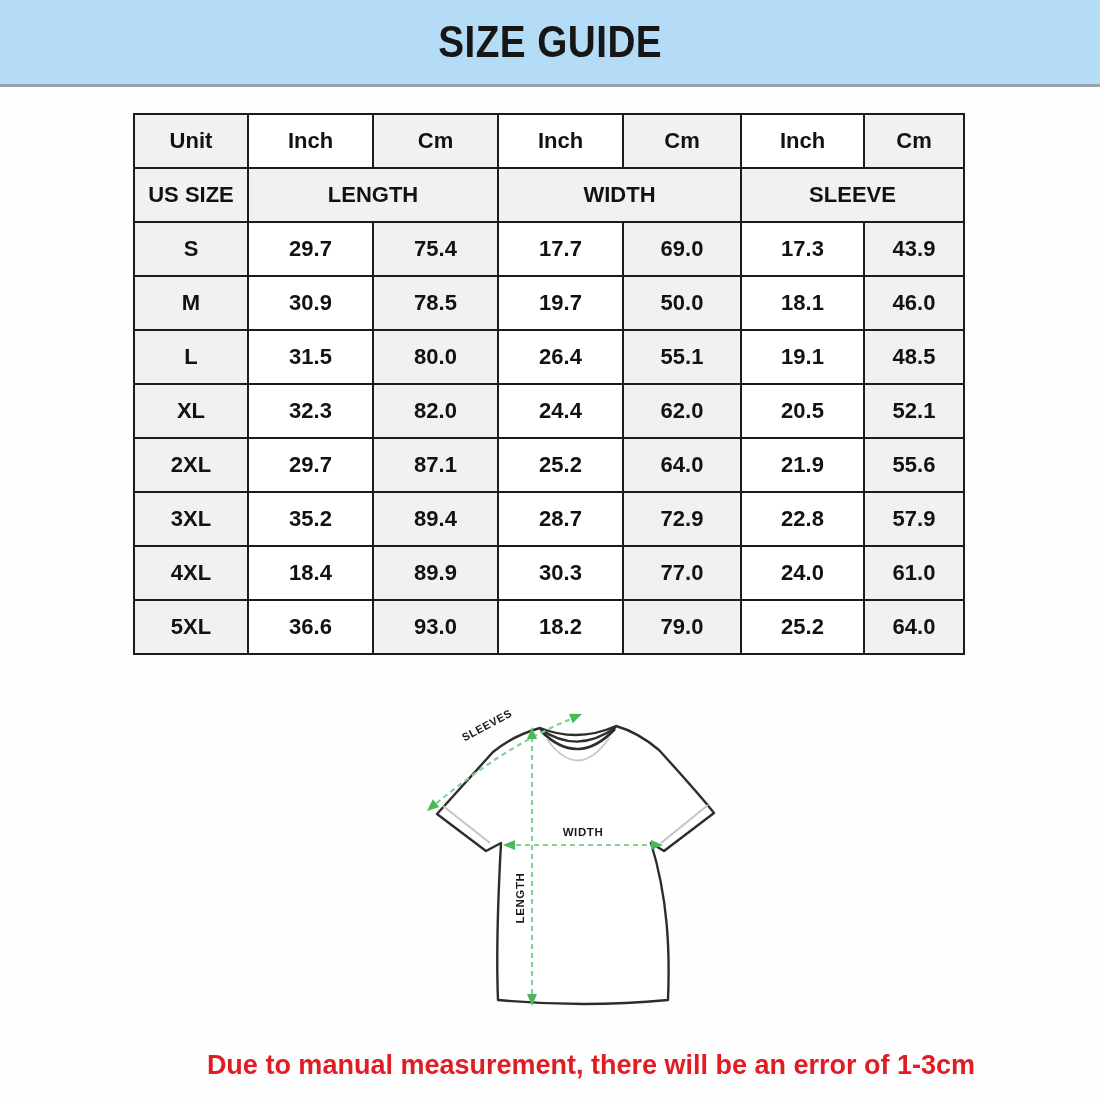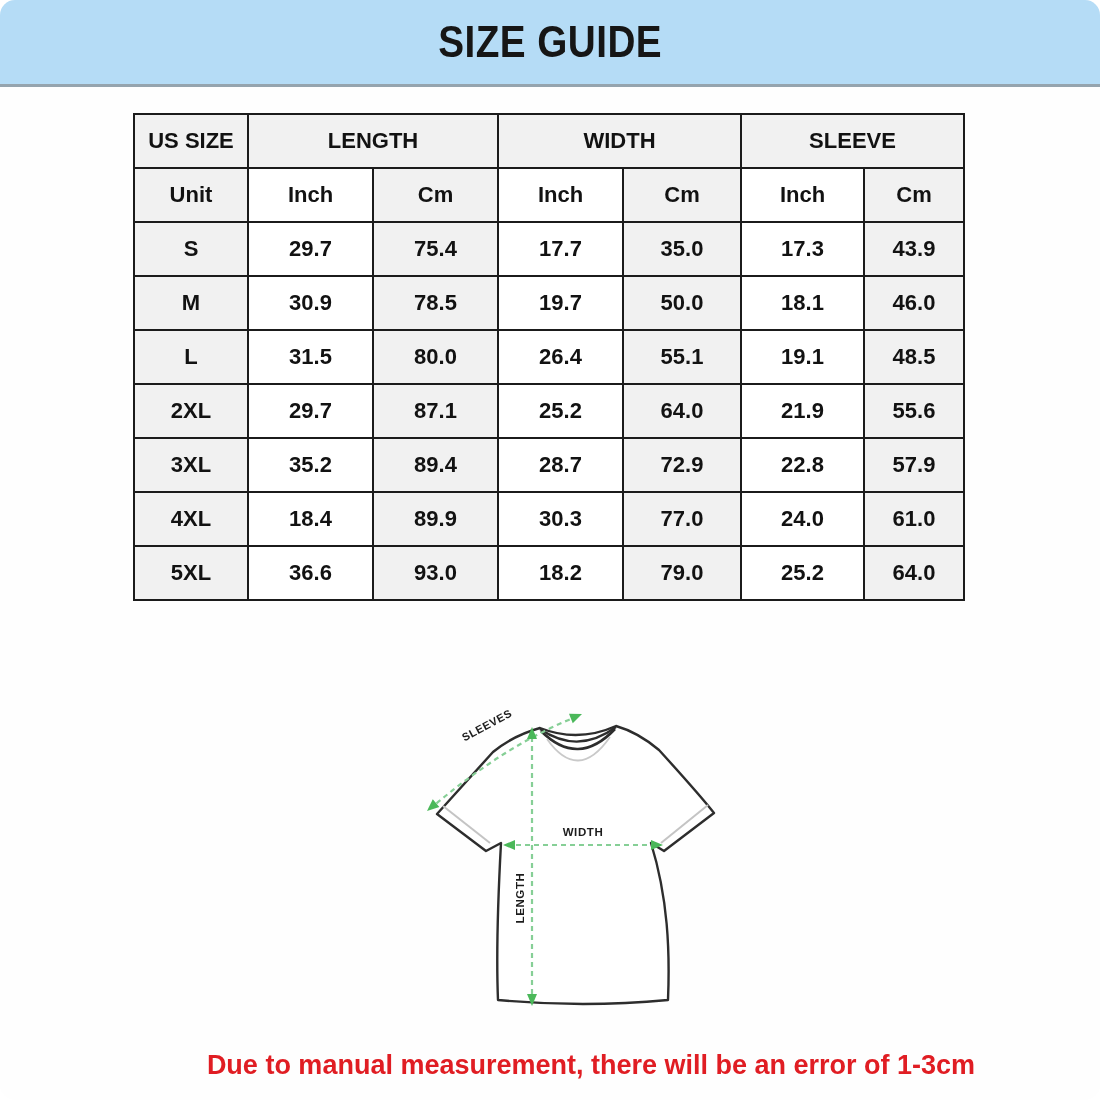"SIZE GUIDE" .page { border-radius: 15px -> none }
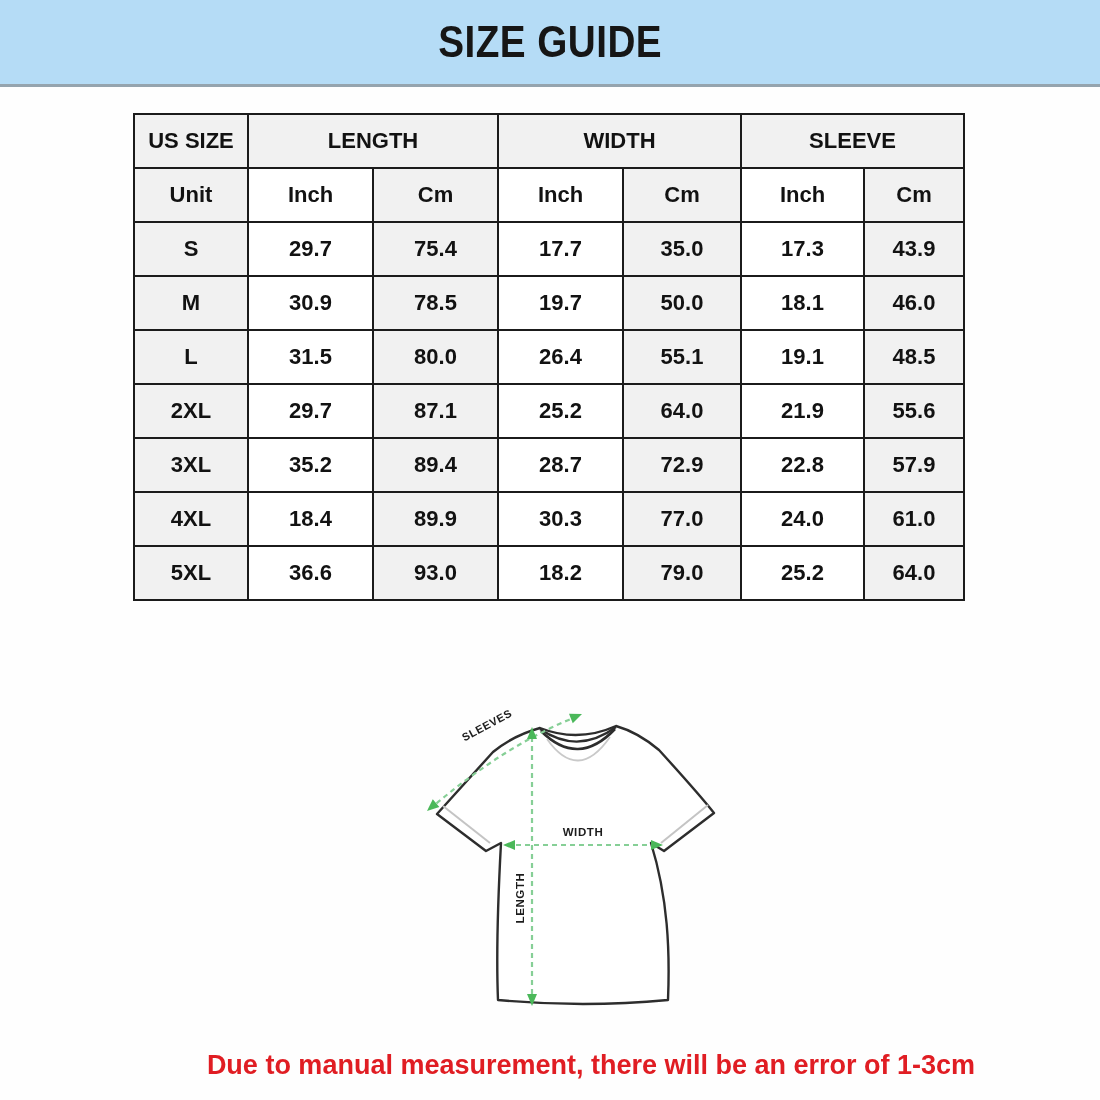"US SIZE" tr { order: before "Unit" -> after "Unit" }
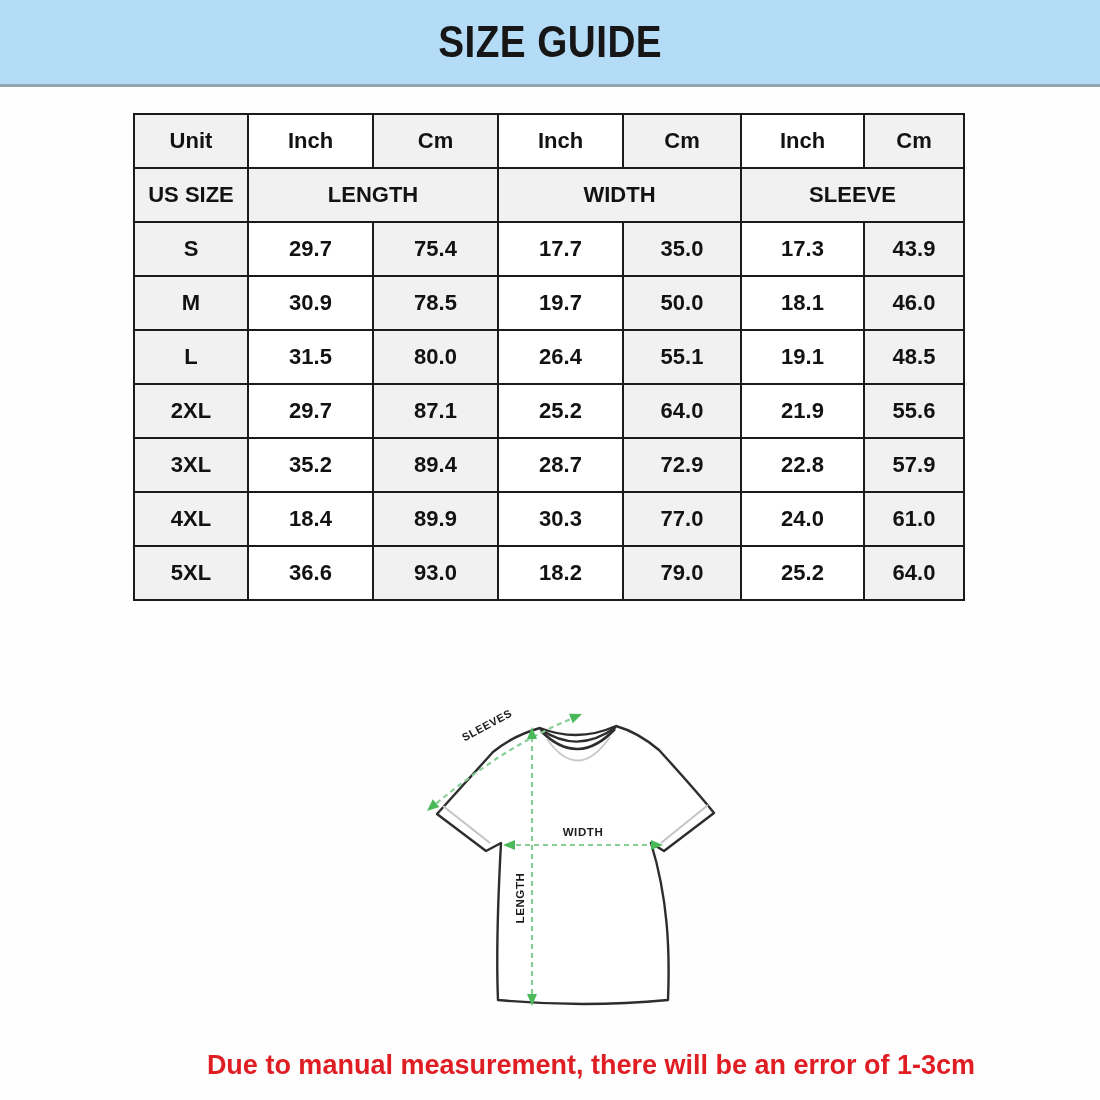"35.0" td.g { text: 35.0 -> 69.0 }
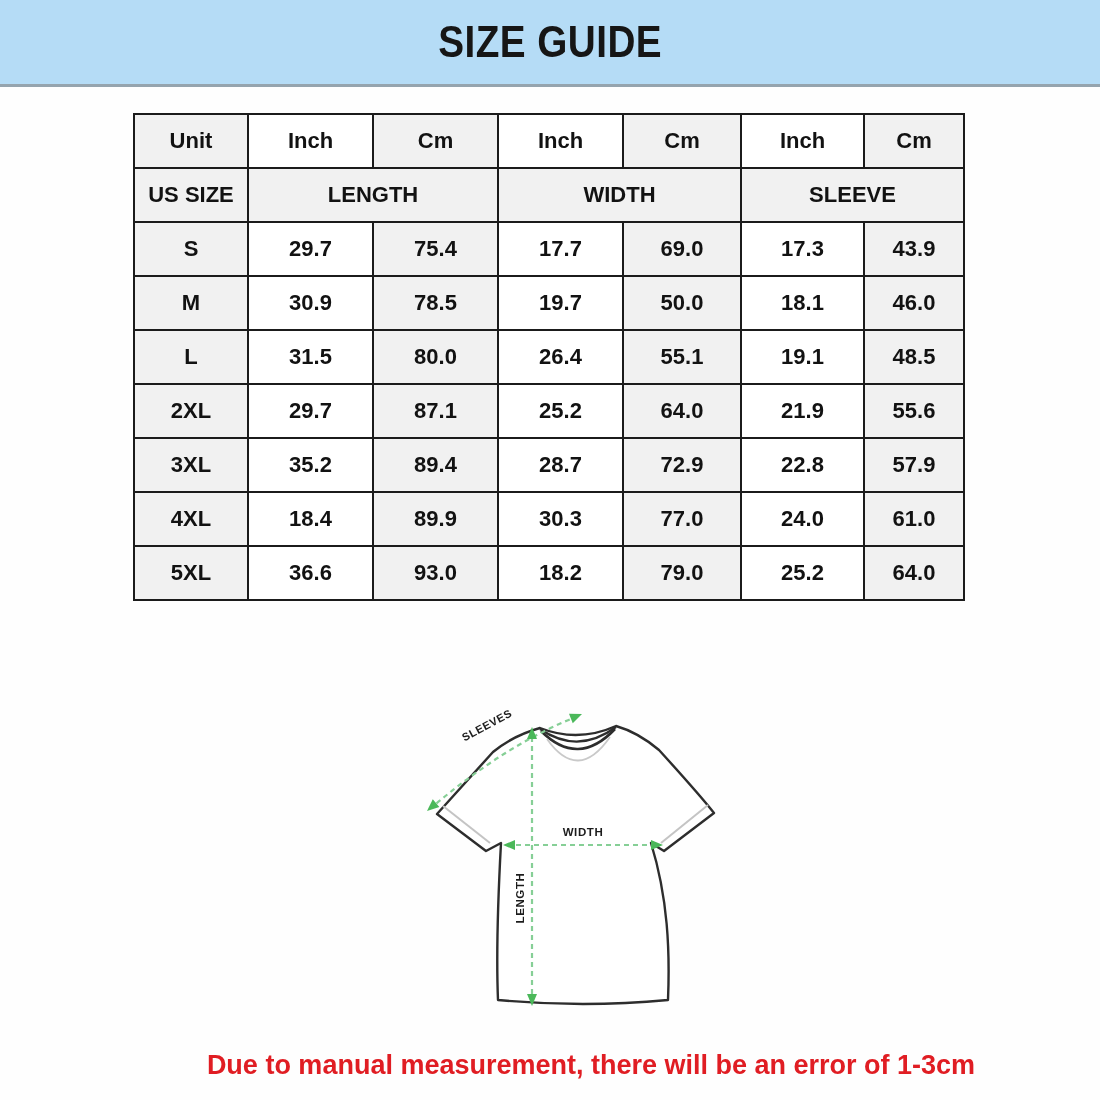"XL" tr { html: none -> <tr> <td>XL</td> <td>32.3</td> <td>82.0</td> <td>24.4</td> <td>62.0</td> <td>20.5</td> <td>52.1</td> </tr> }
